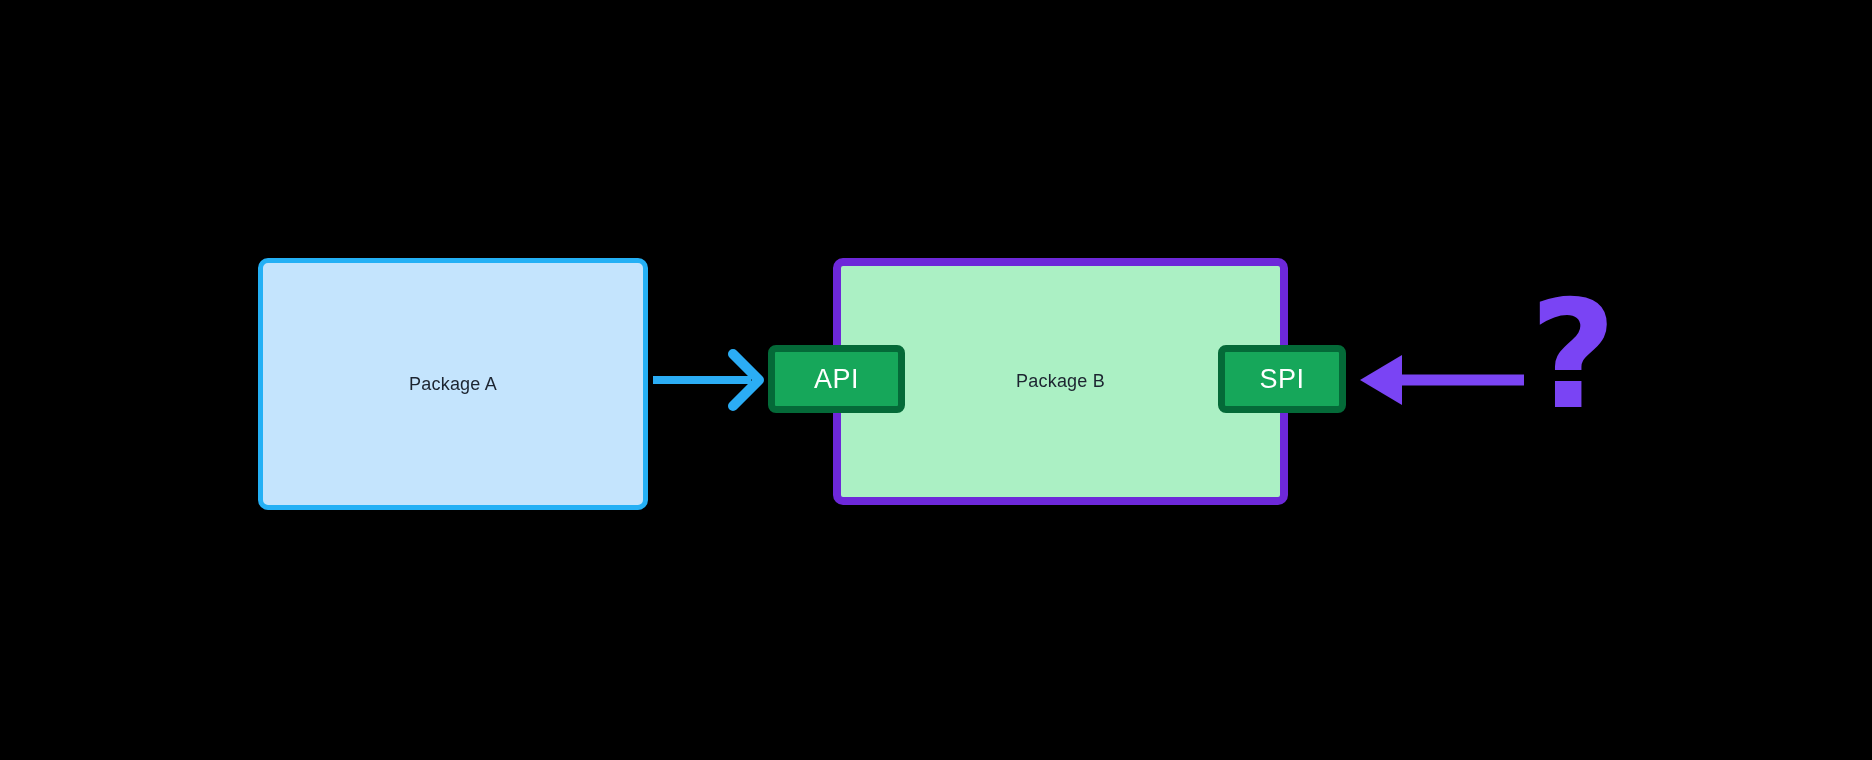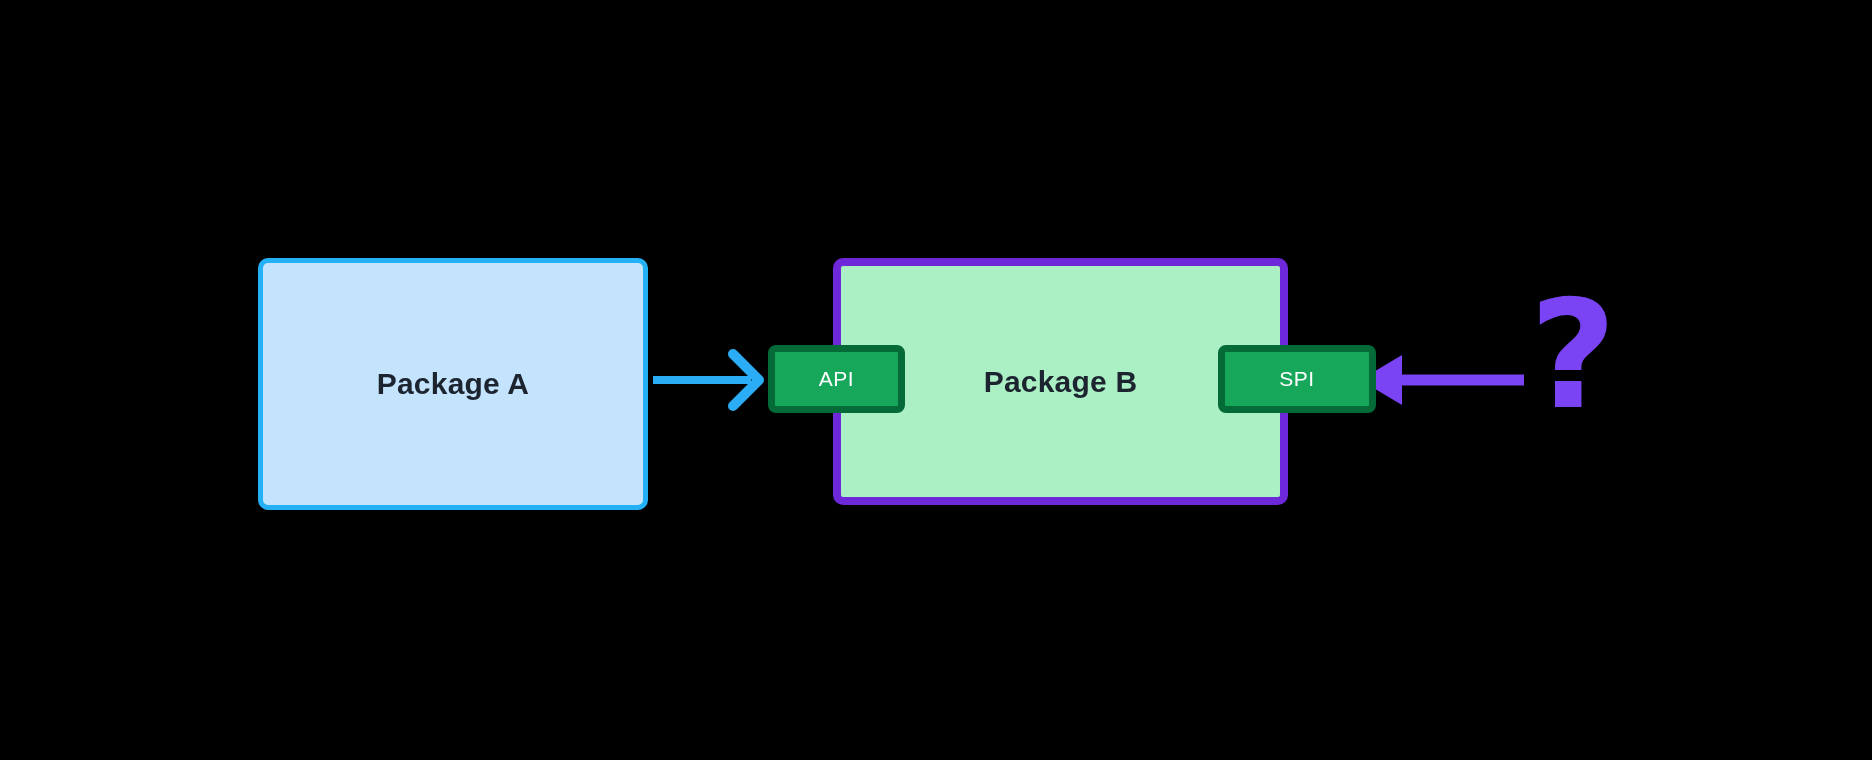"Package A" .package-label { font-size: 30px -> 18px; font-weight: bold -> normal }
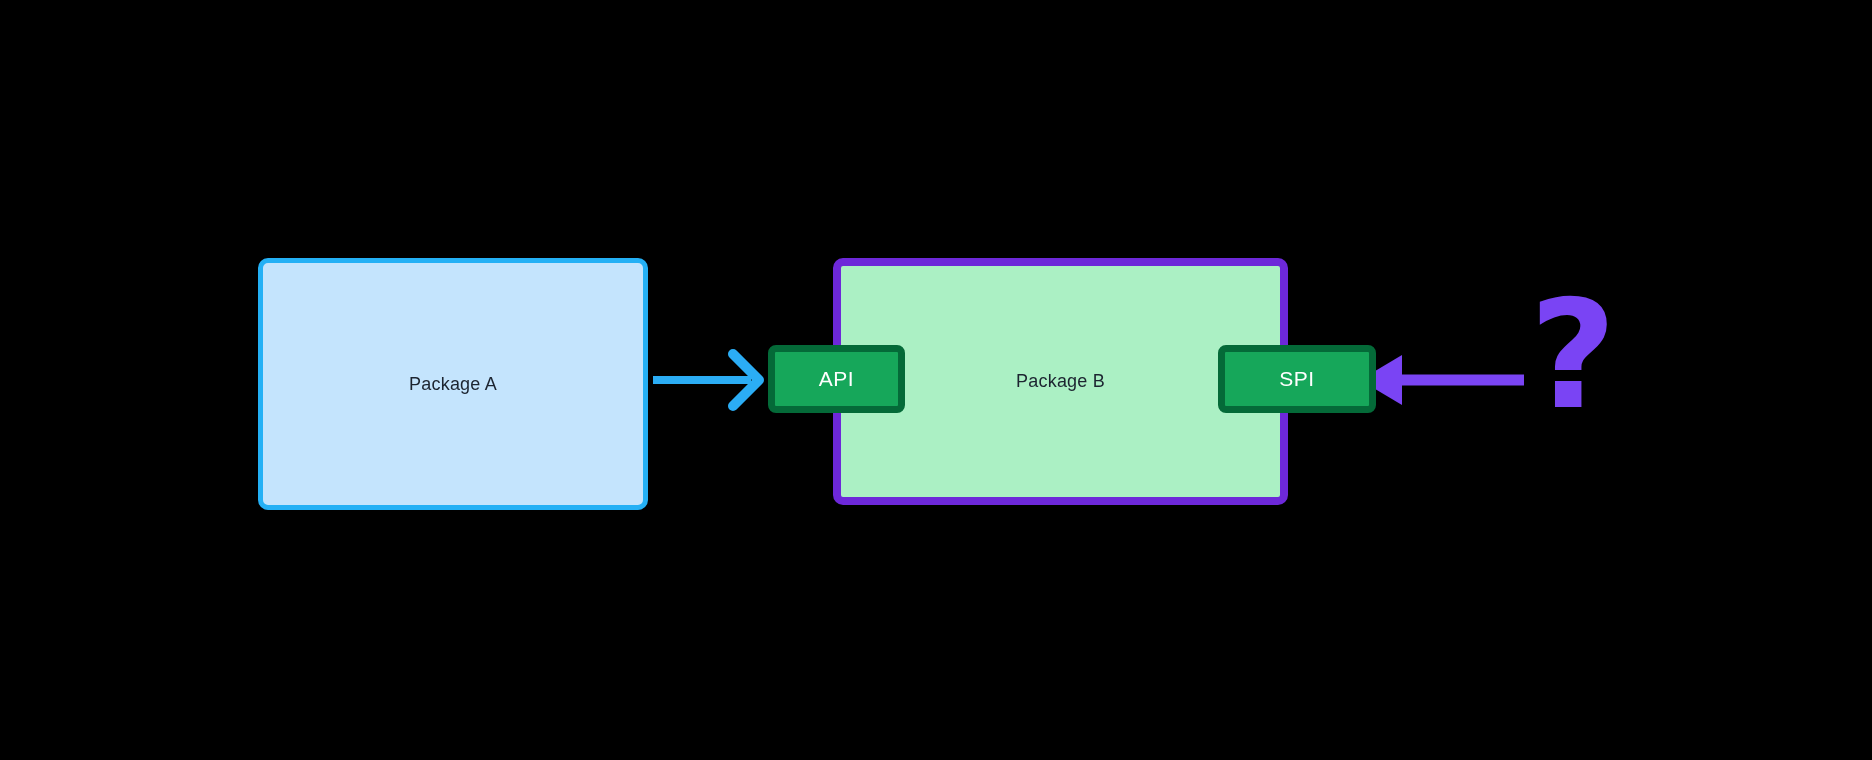"API" .iface-label { font-size: 21px -> 27px }
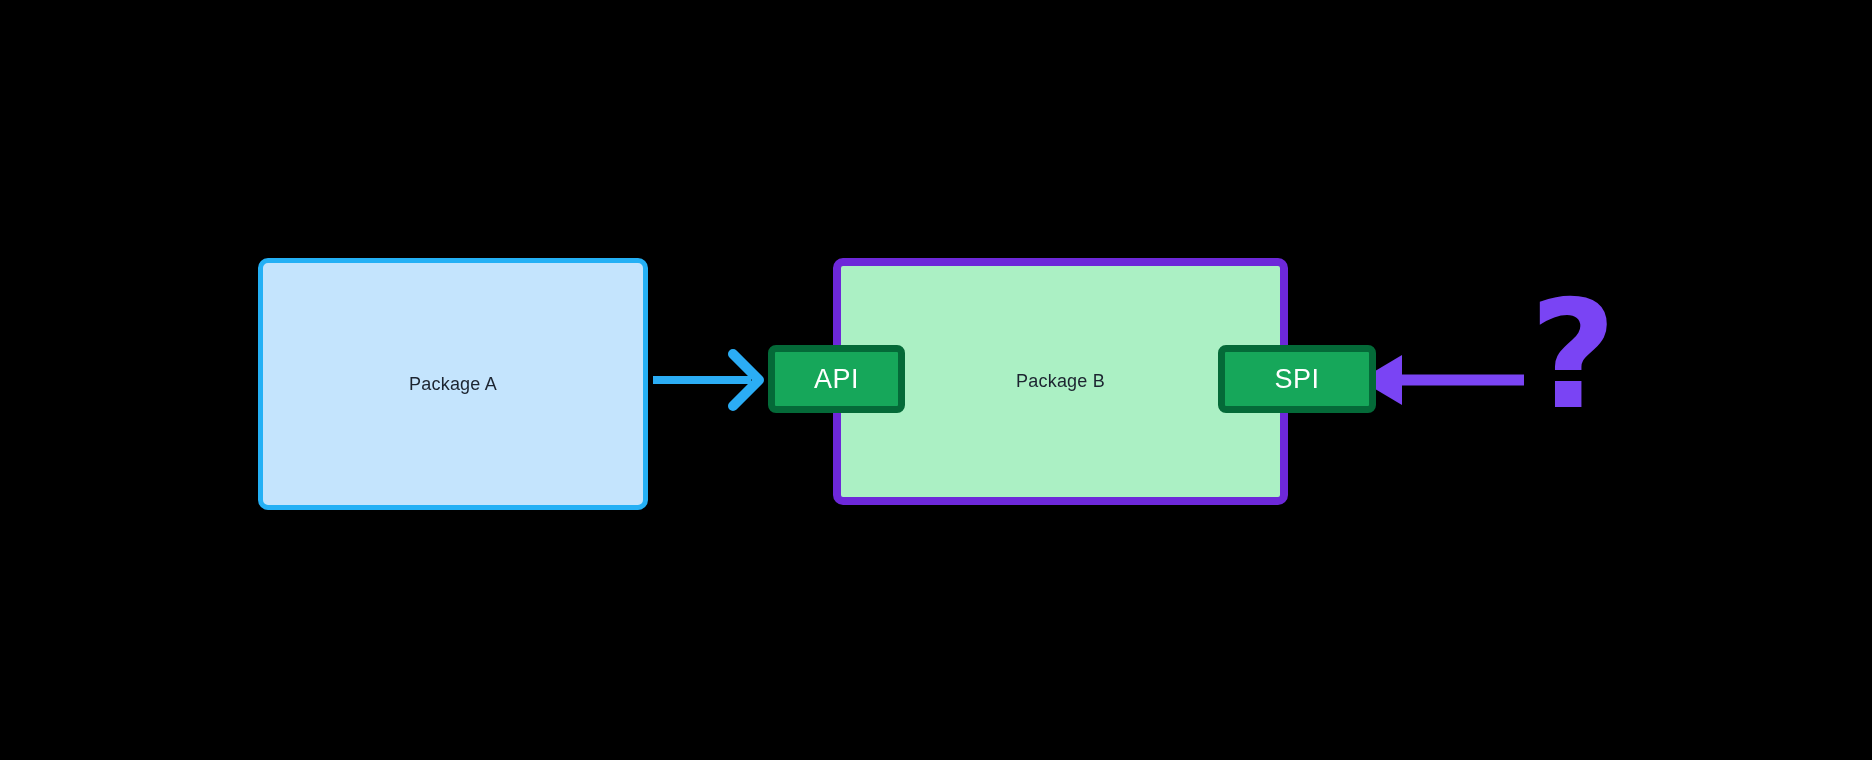"SPI" #spi-chip { width: 158px -> 128px }
